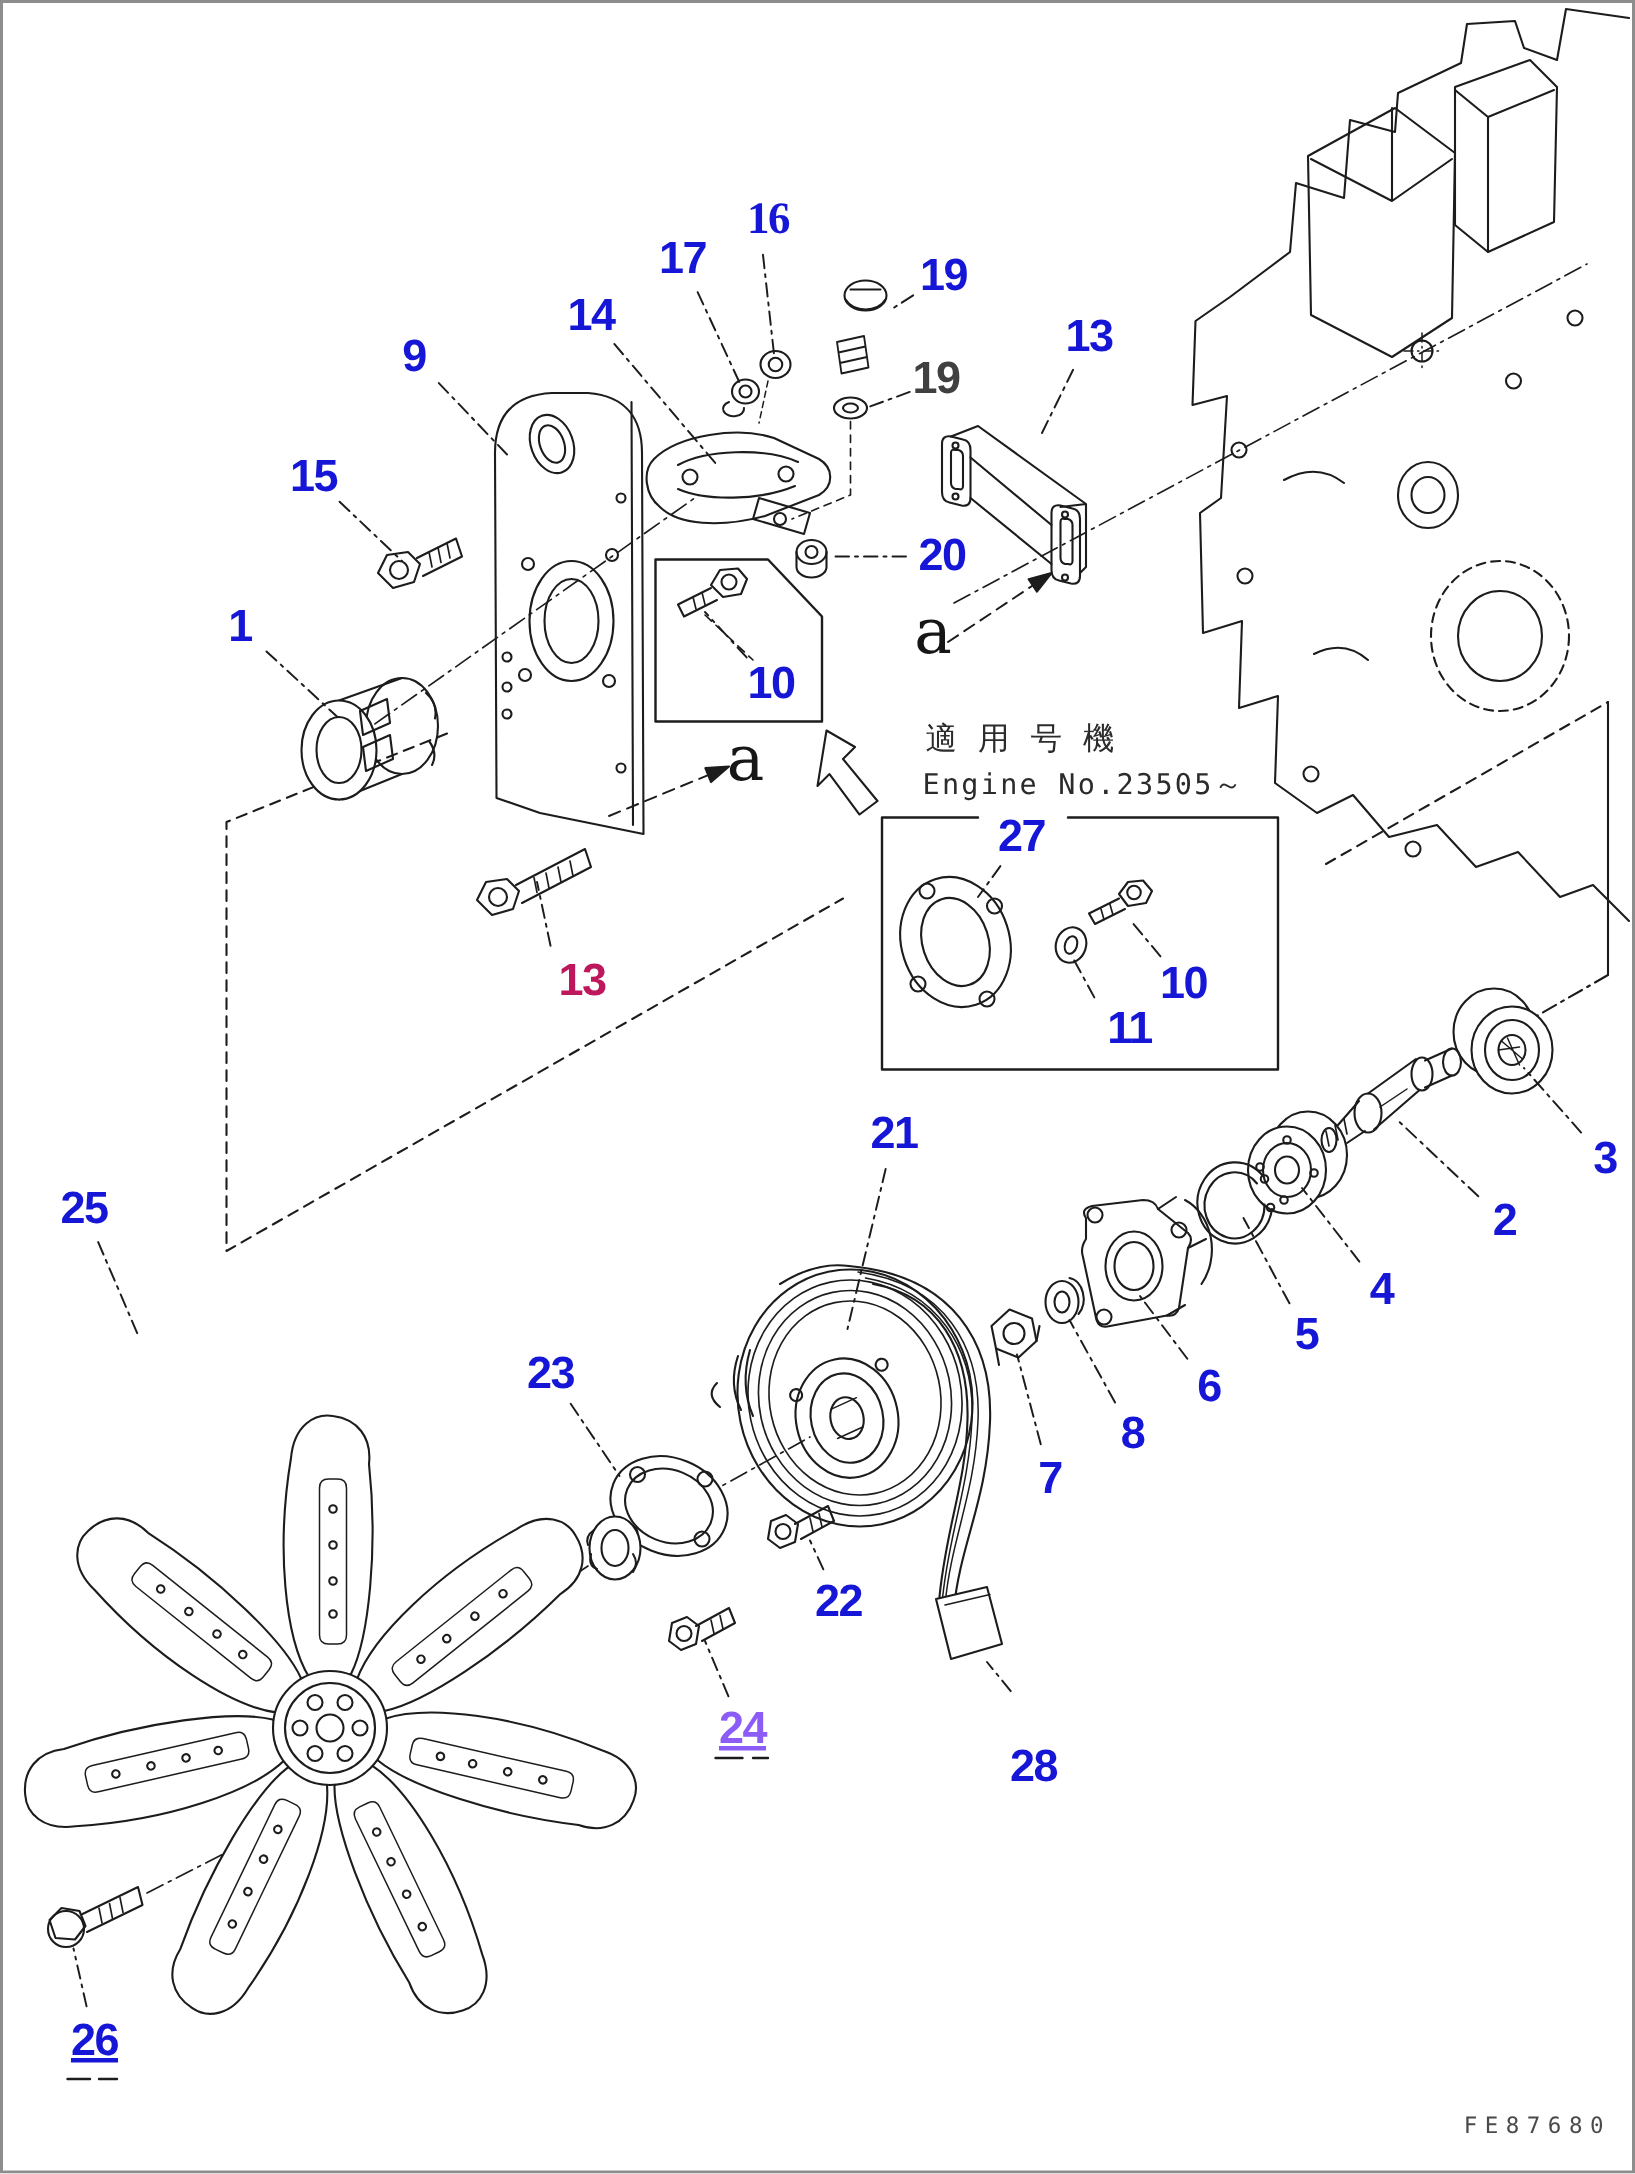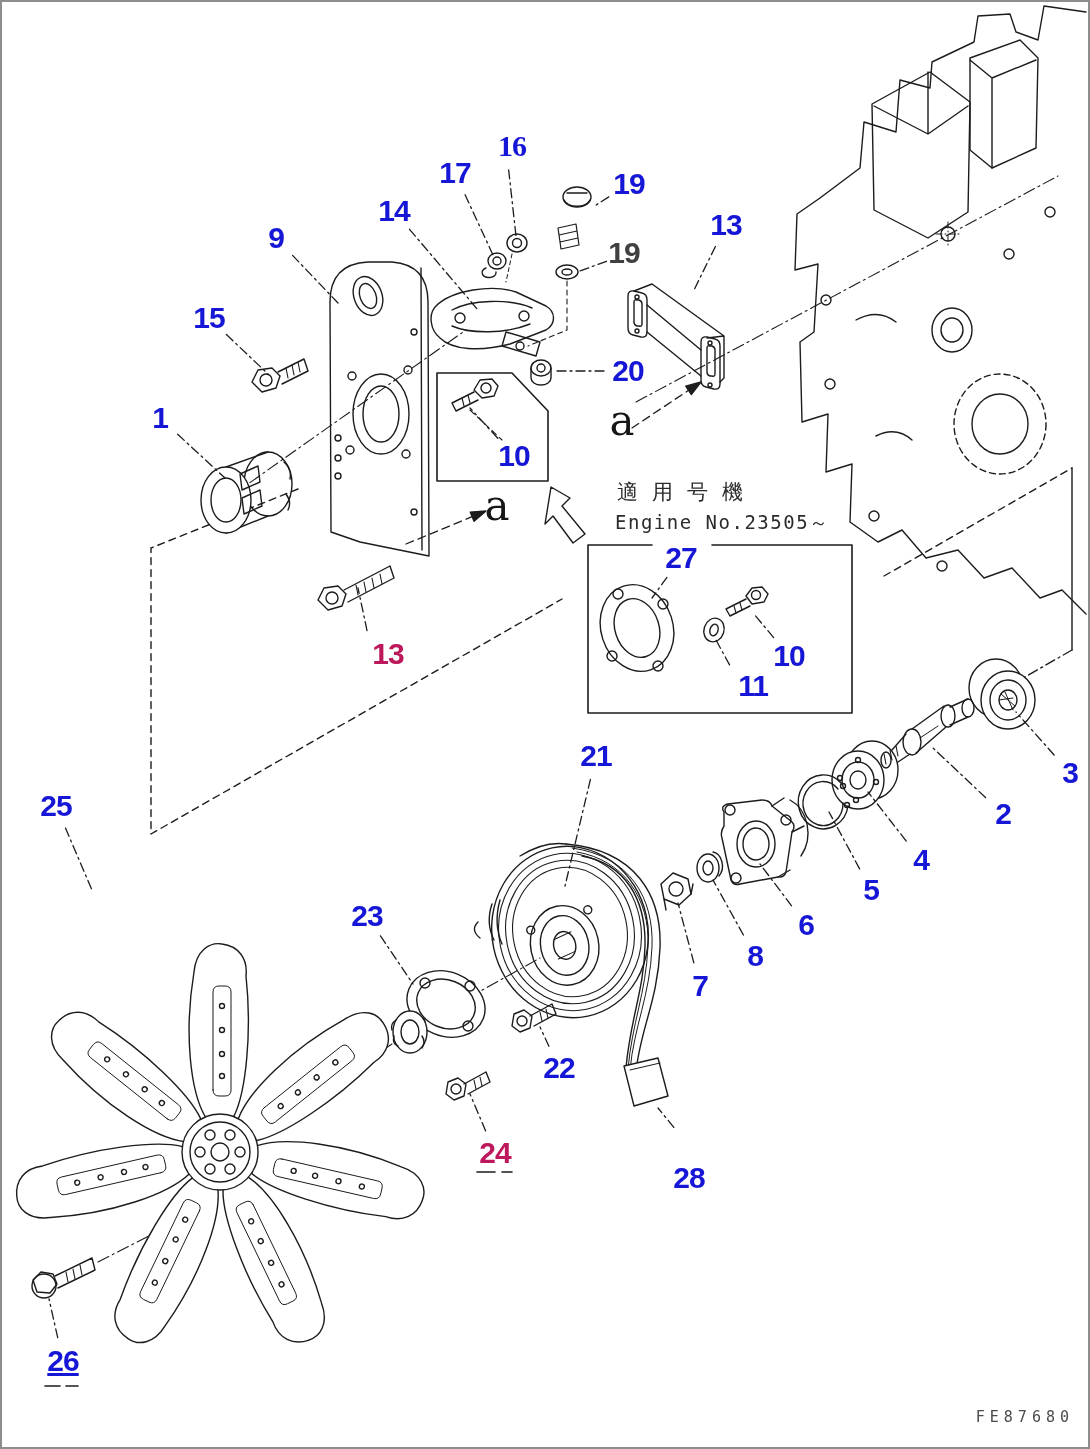"24" div.callout { color: #be185d -> #8b5cf6; text-decoration: none -> underline }
